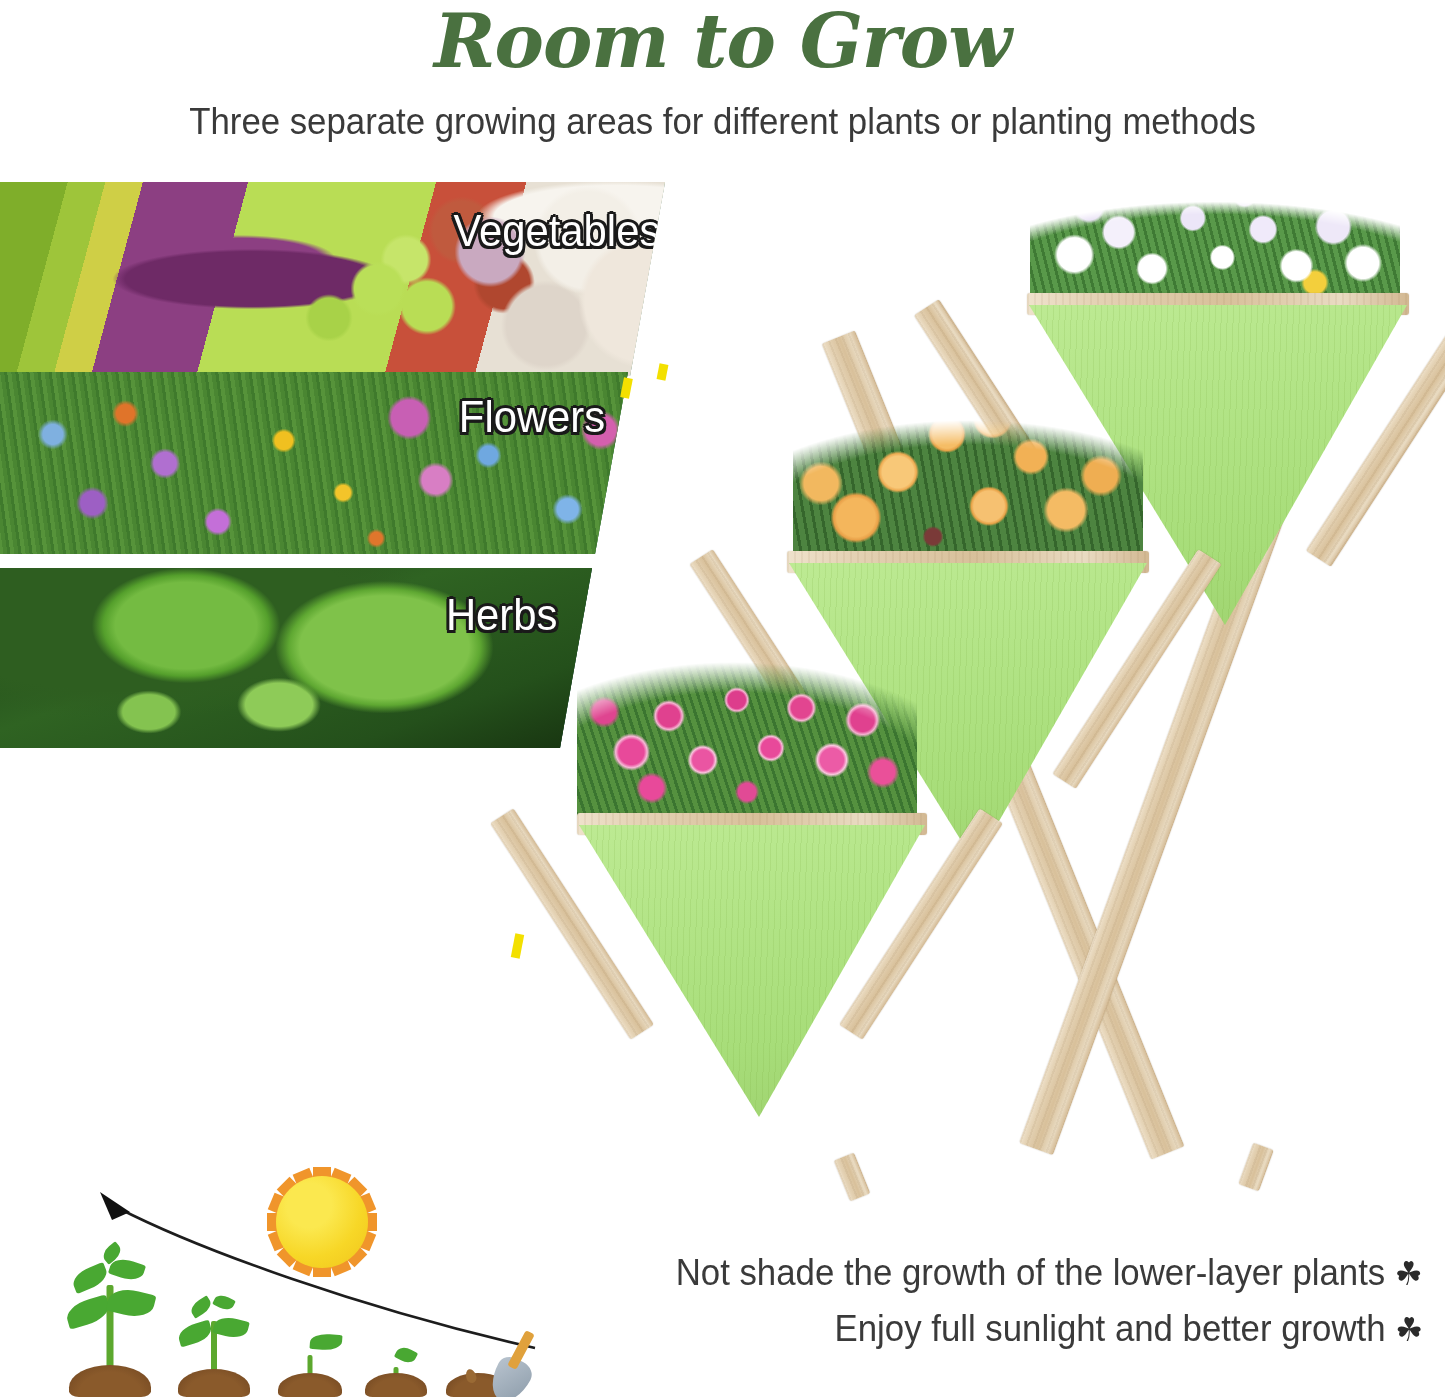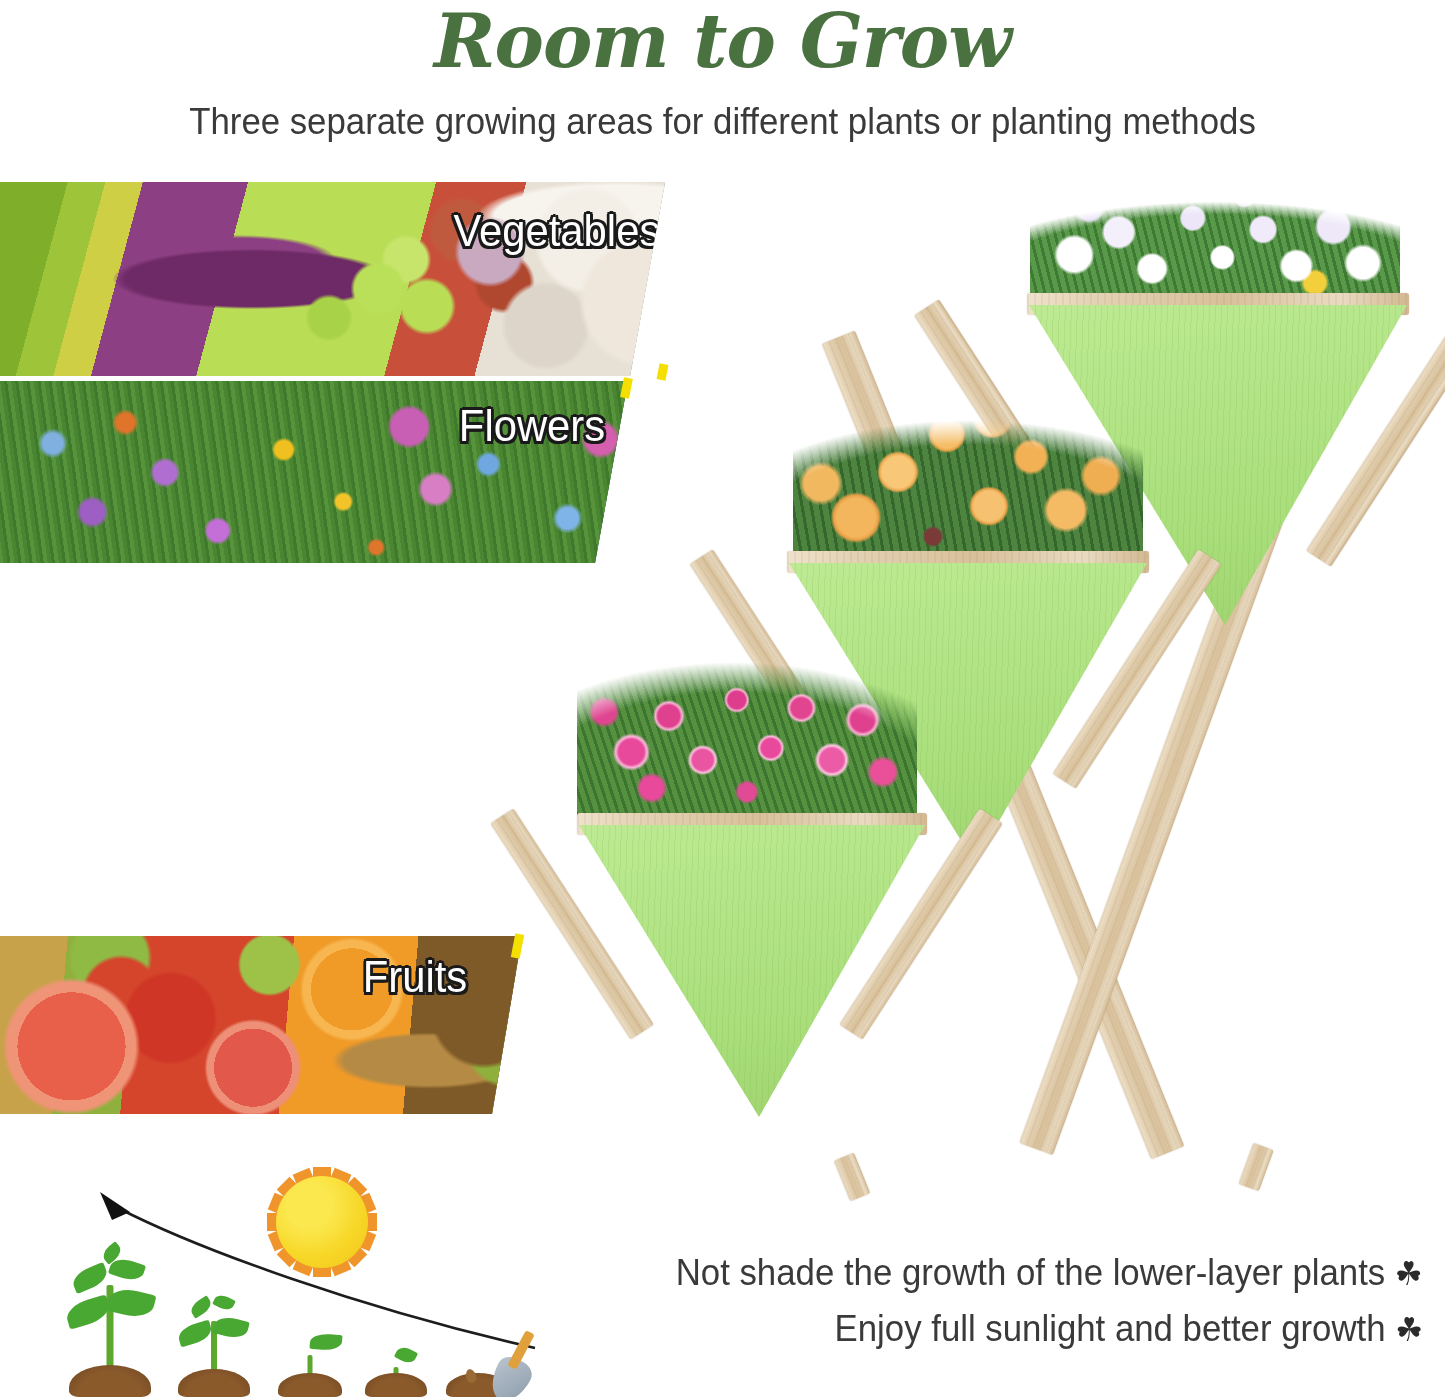"Flowers" div.strip { top: 199px -> 190px }
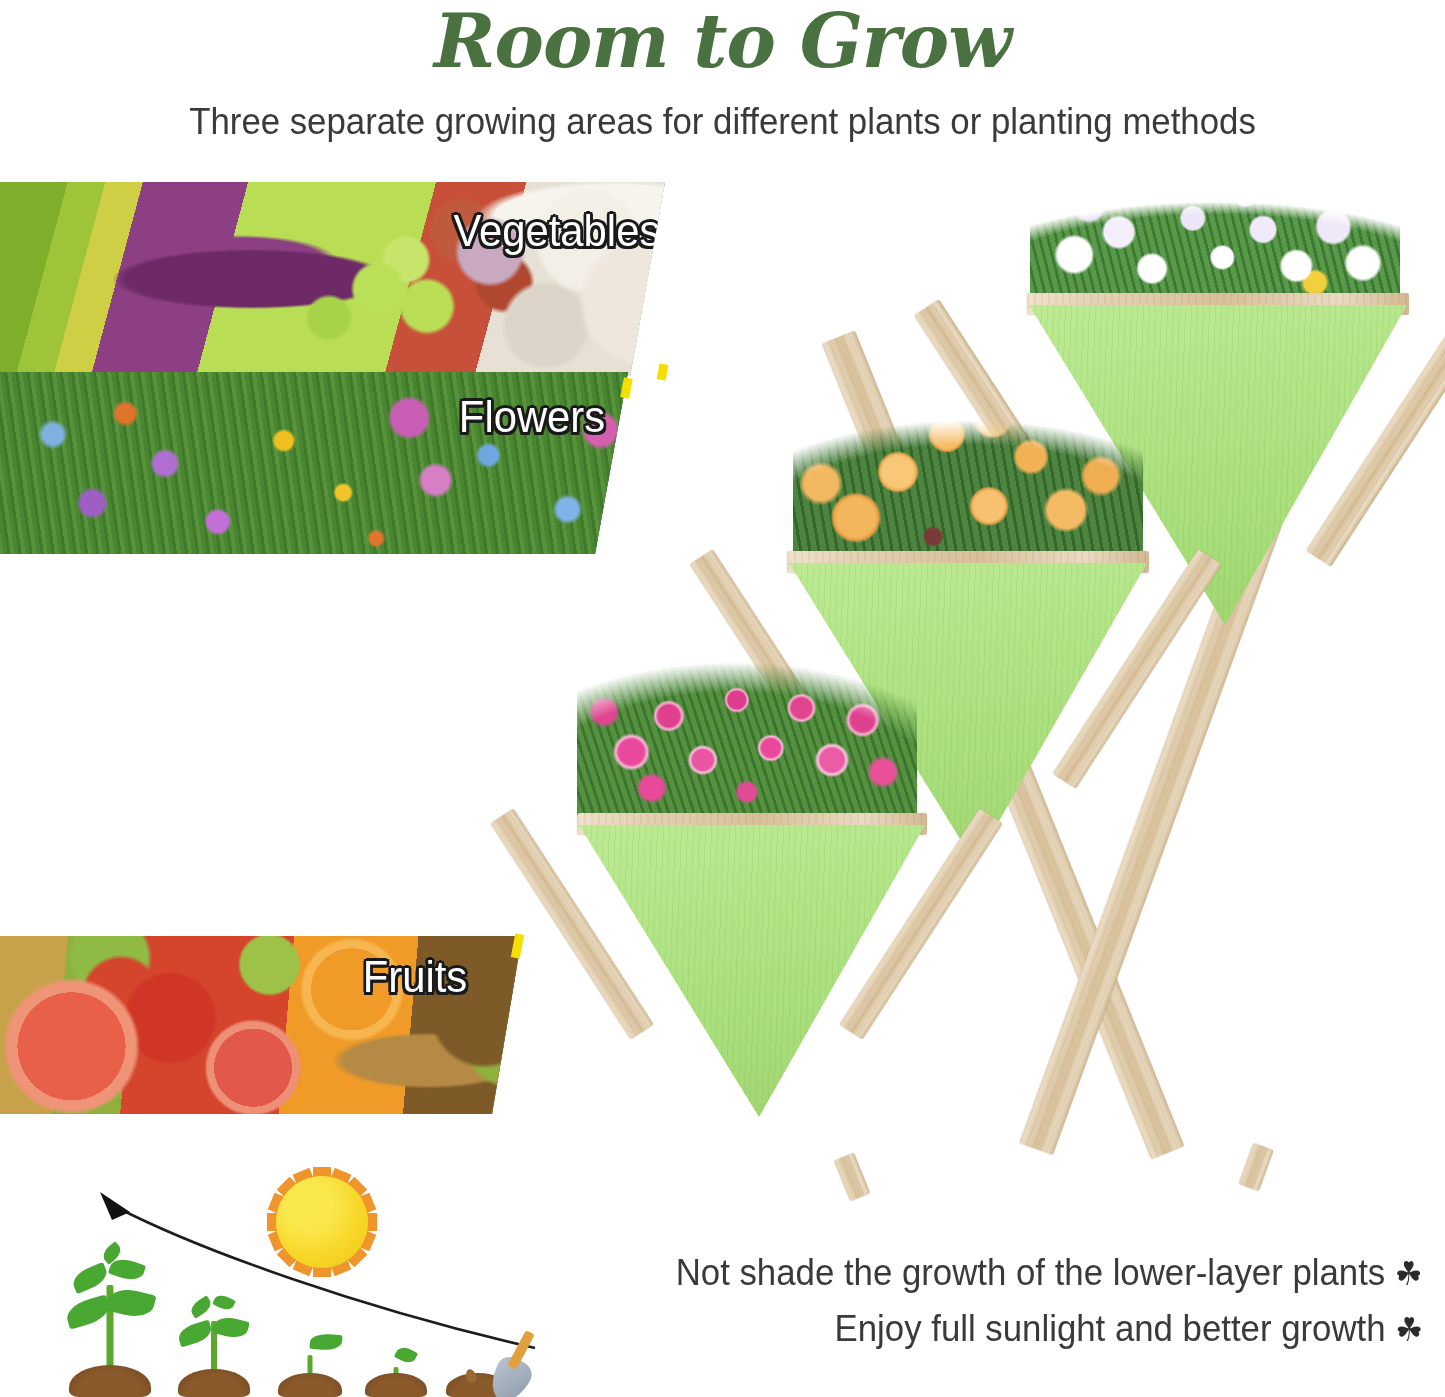"Herbs" div.strip { html: none -> <div> <div></div> <div>Herbs</div> </div> }
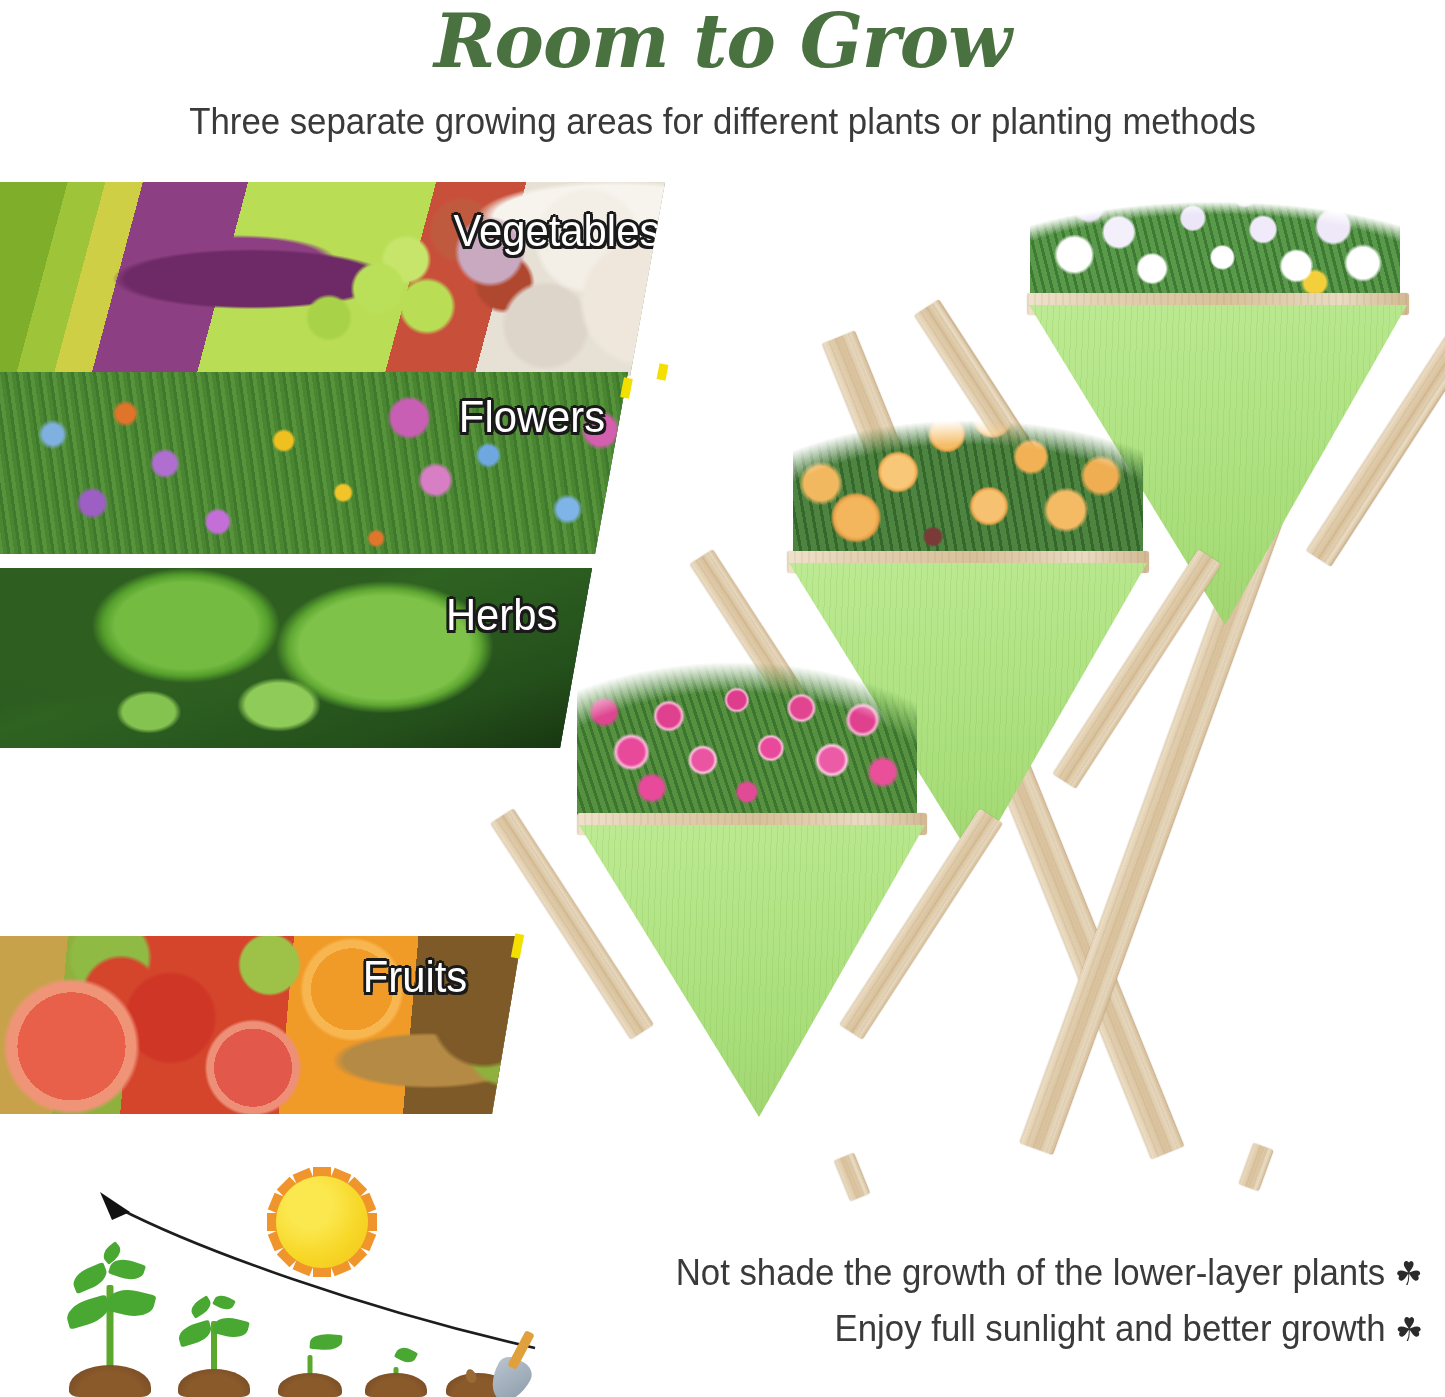"Fruits" div.strip { html: <div> <div></div> <div>Fruits</div> </div> -> none }
